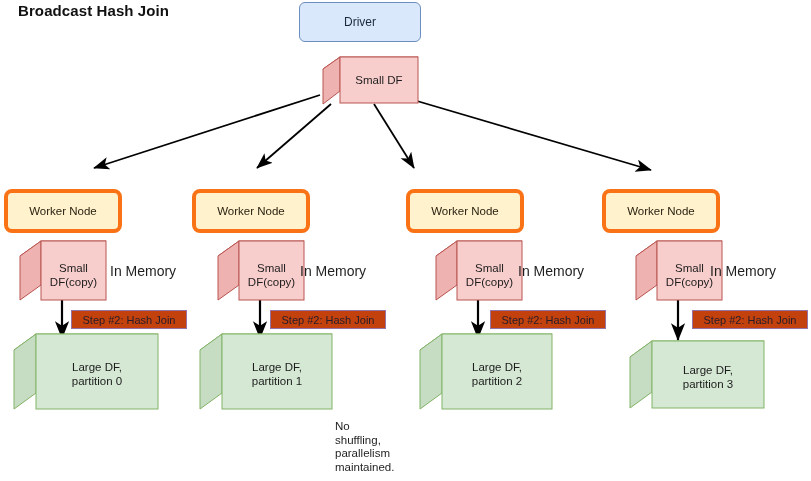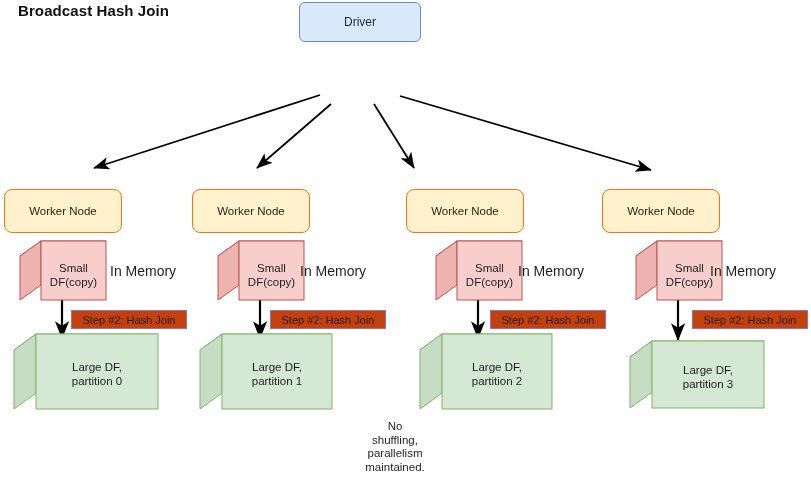"Small DF" div.cube { html: none -> <div> <svg> <polygon></polygon> <polygon></polygon> <rect></rect> </svg> <div>Small DF</div> </div> }
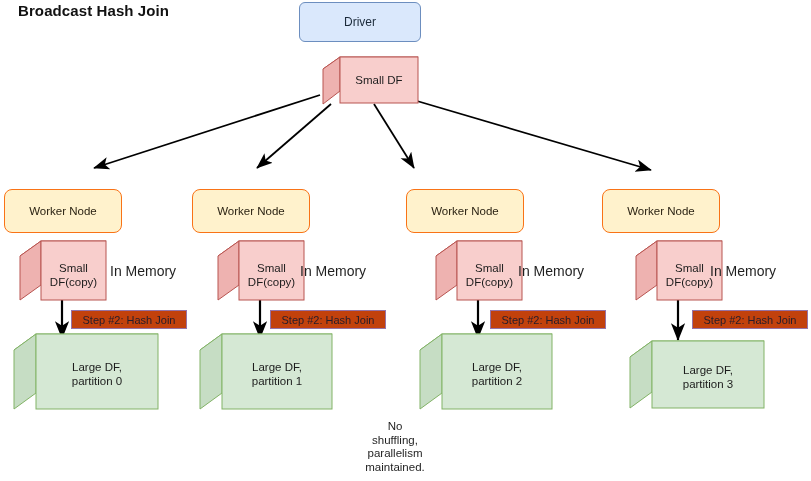"Worker Node" .worker-box { border: 1px solid #f97316 -> 4px solid #f97316 }
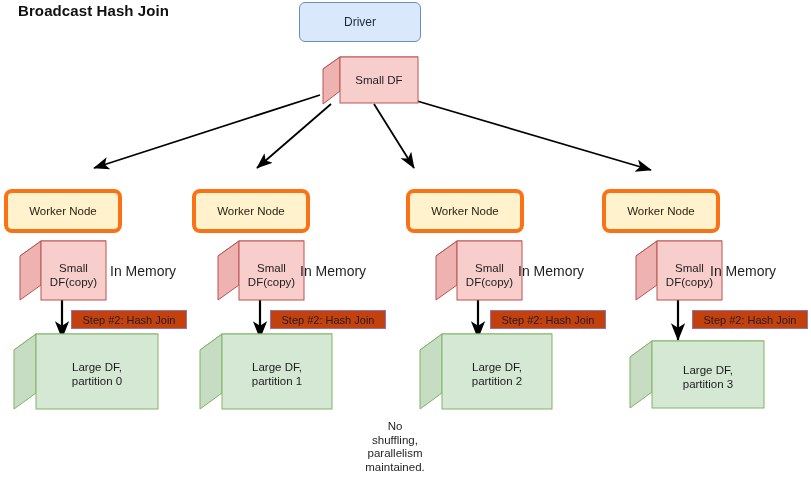"No" .note { text-align: center -> none }
